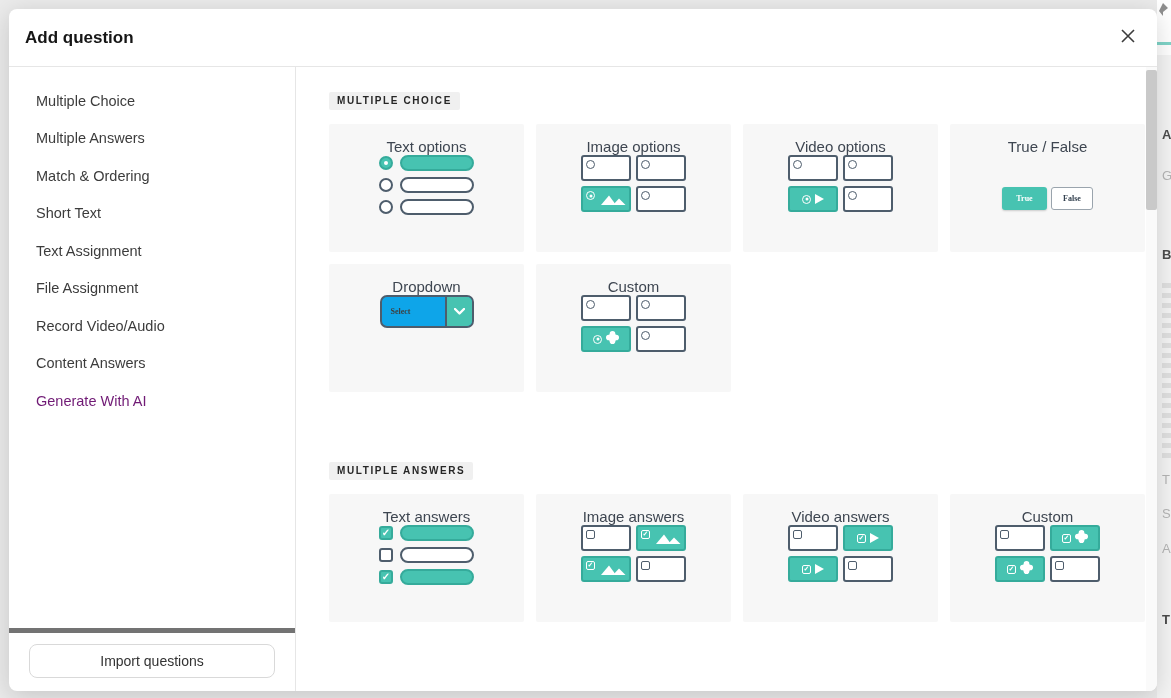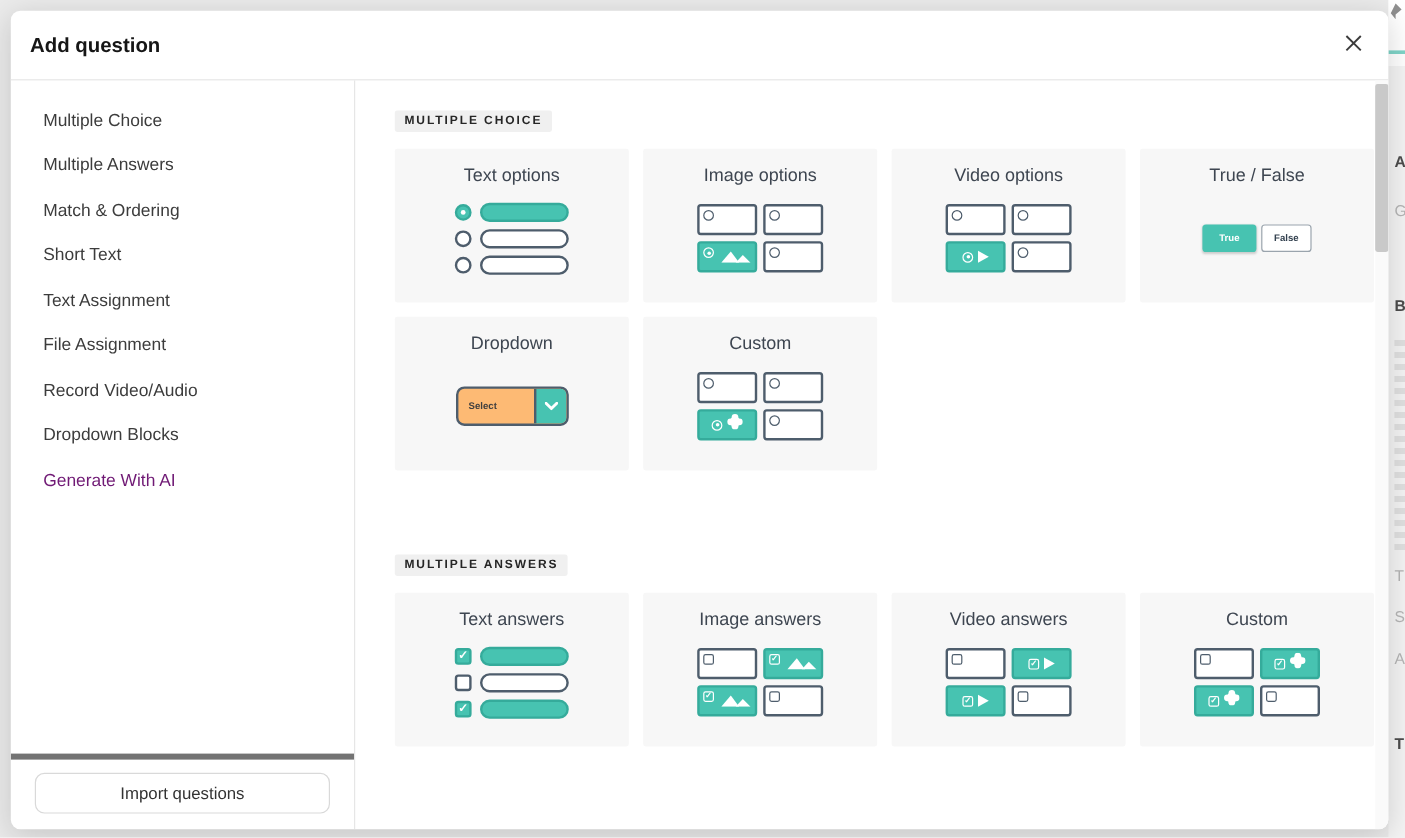"True" .card-icon { align-items: center -> none; font-family: none -> Liberation Serif, serif }
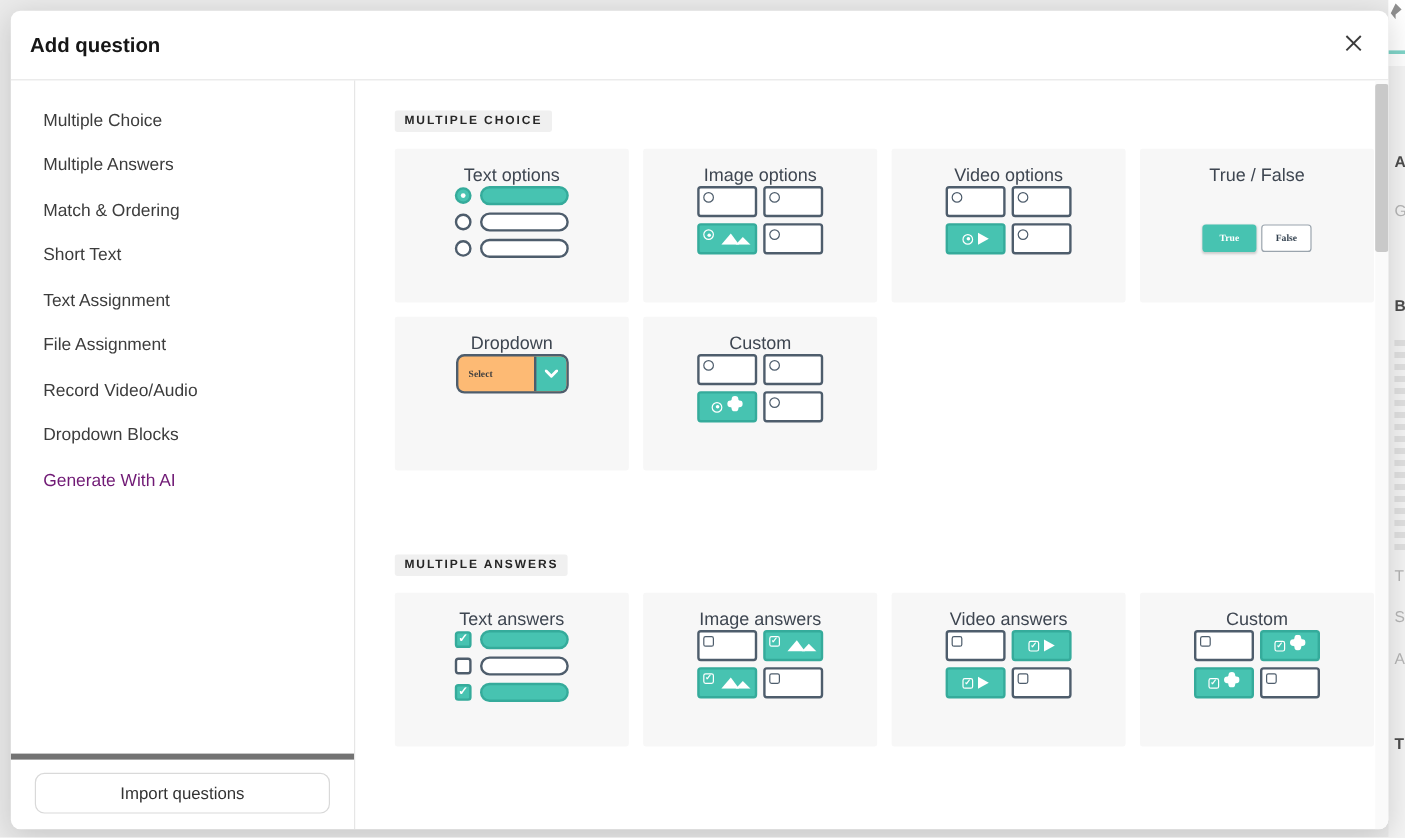"Select" .idd { background: #fdba74 -> #0ea5e9 }
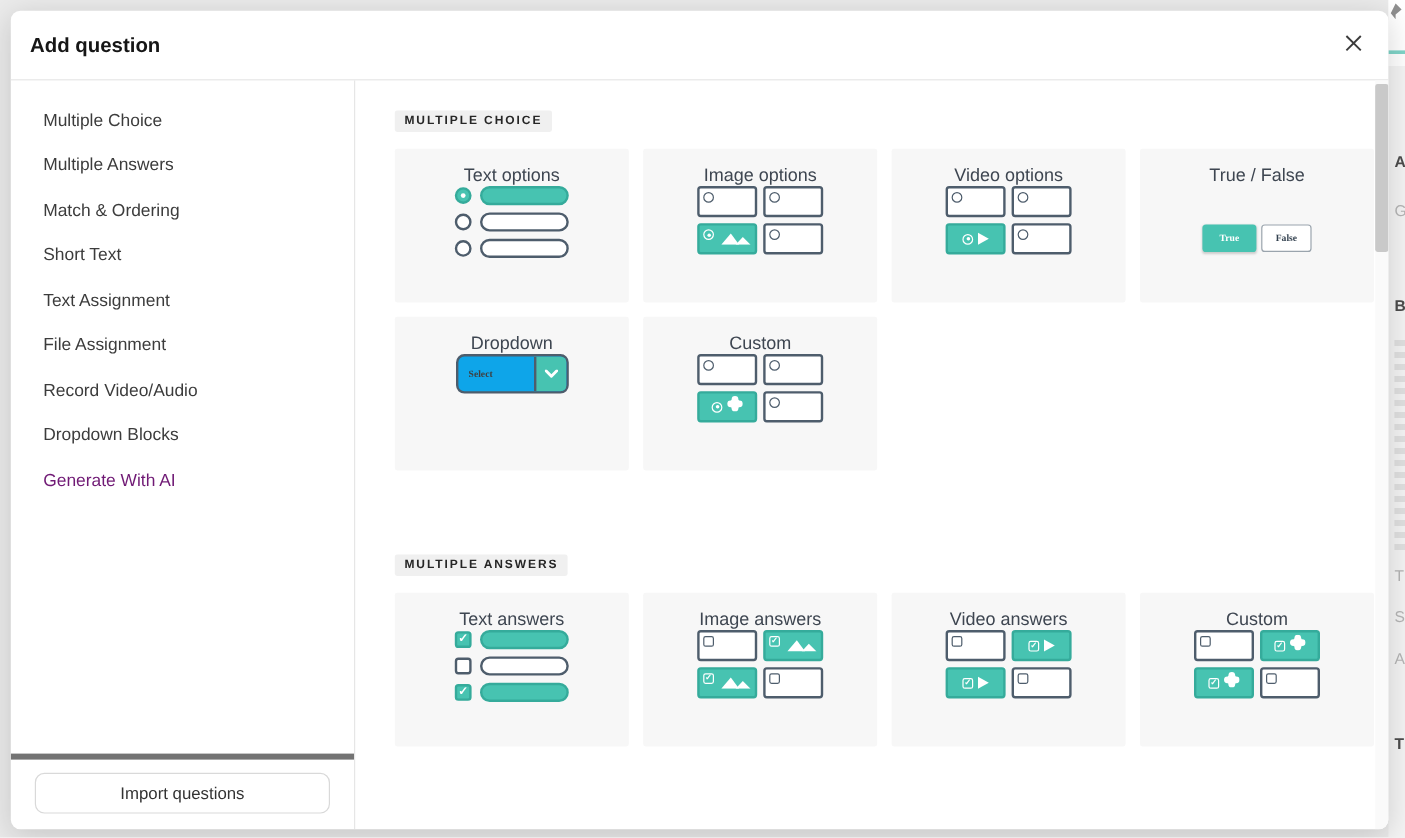"Dropdown Blocks" li.side-item { text: Dropdown Blocks -> Content Answers }
